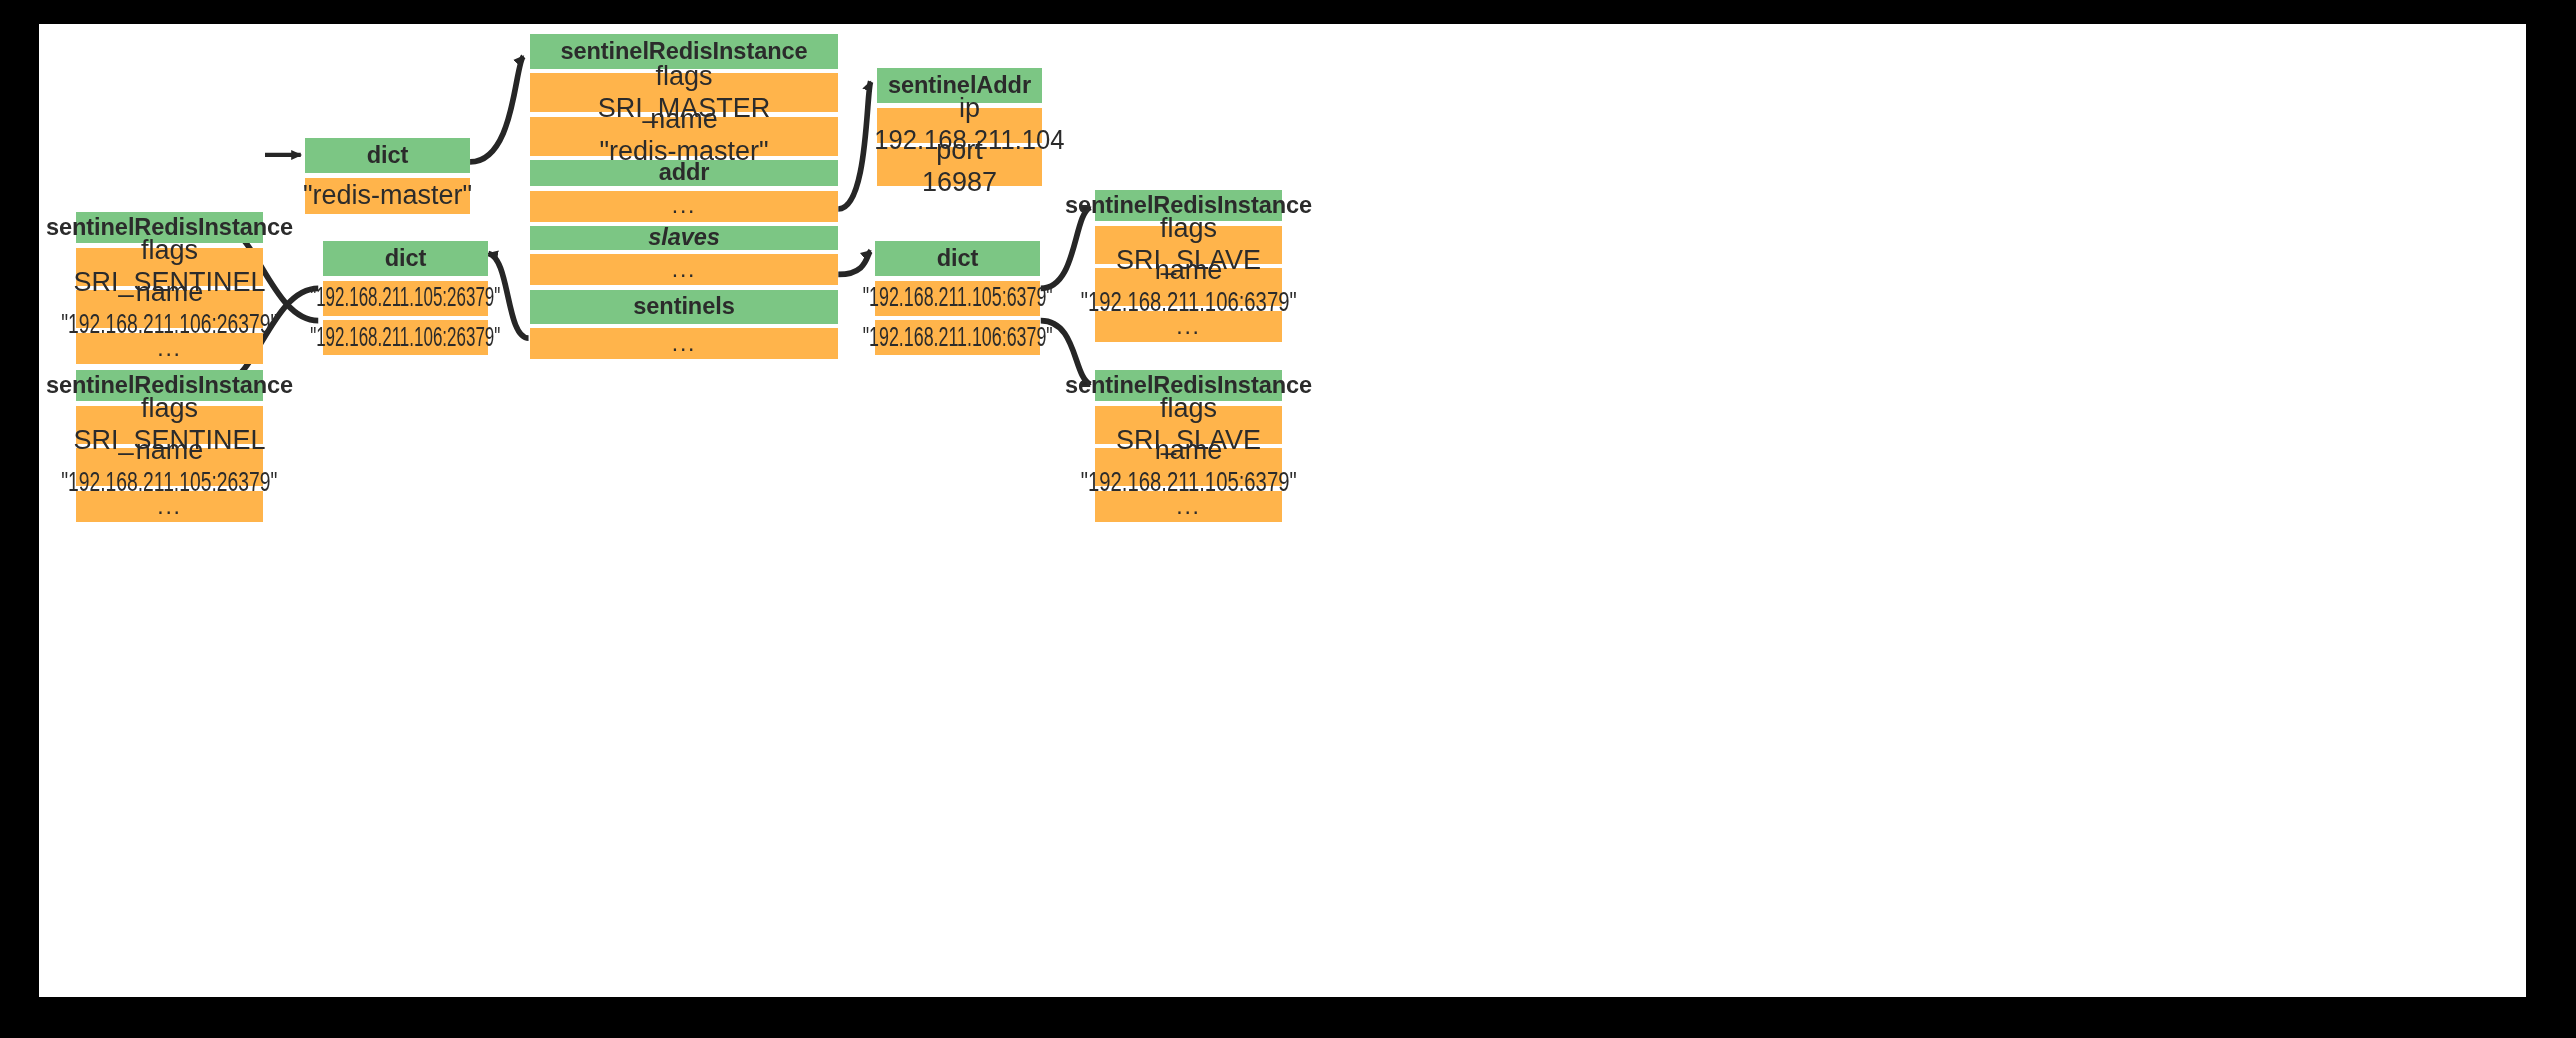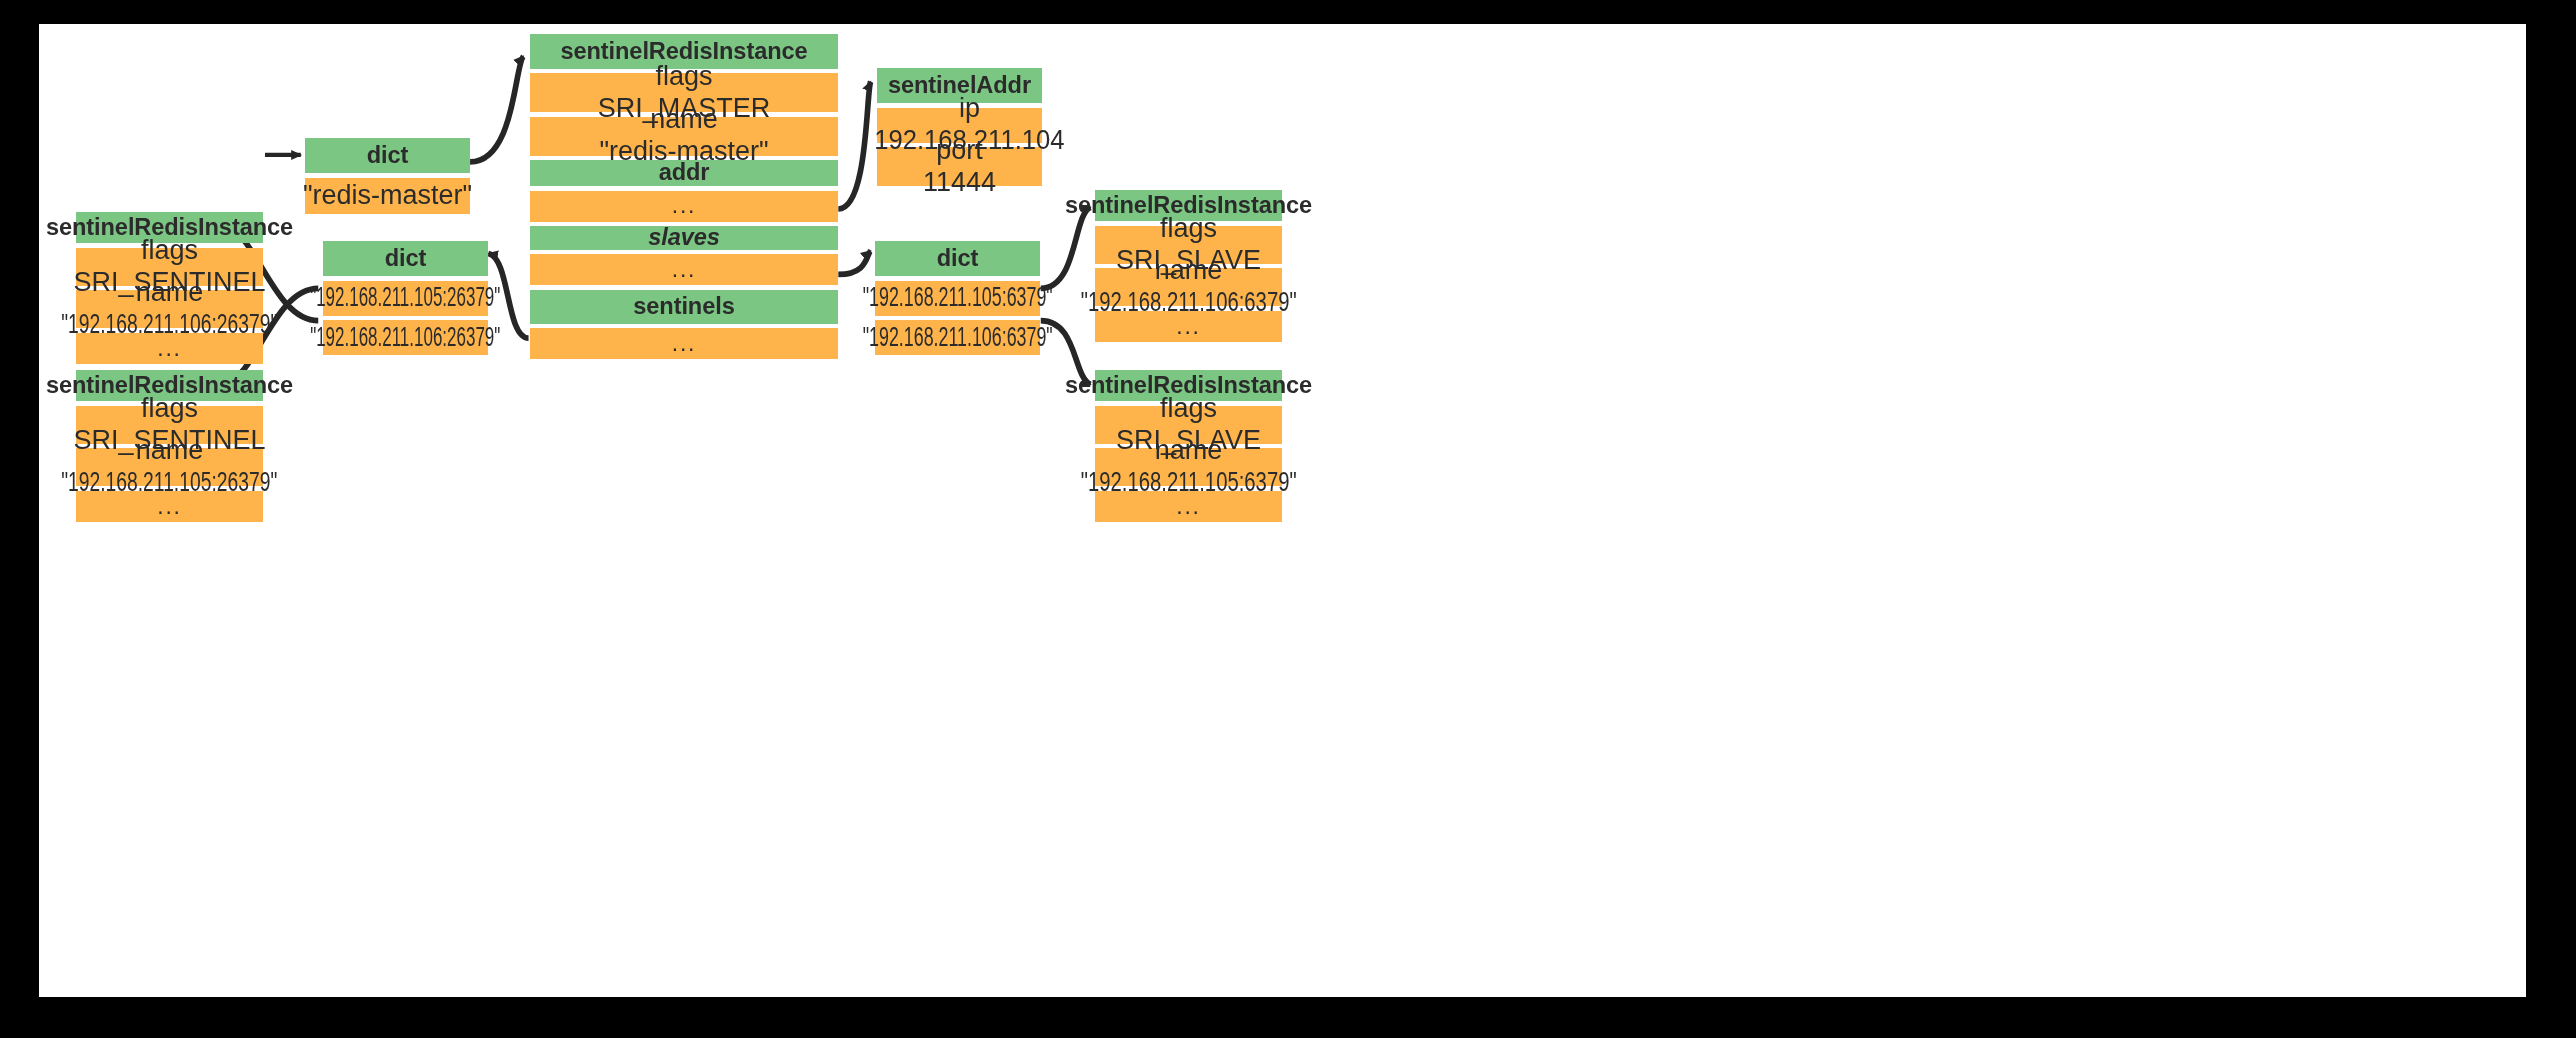"11444" span.v { text: 11444 -> 16987 }
